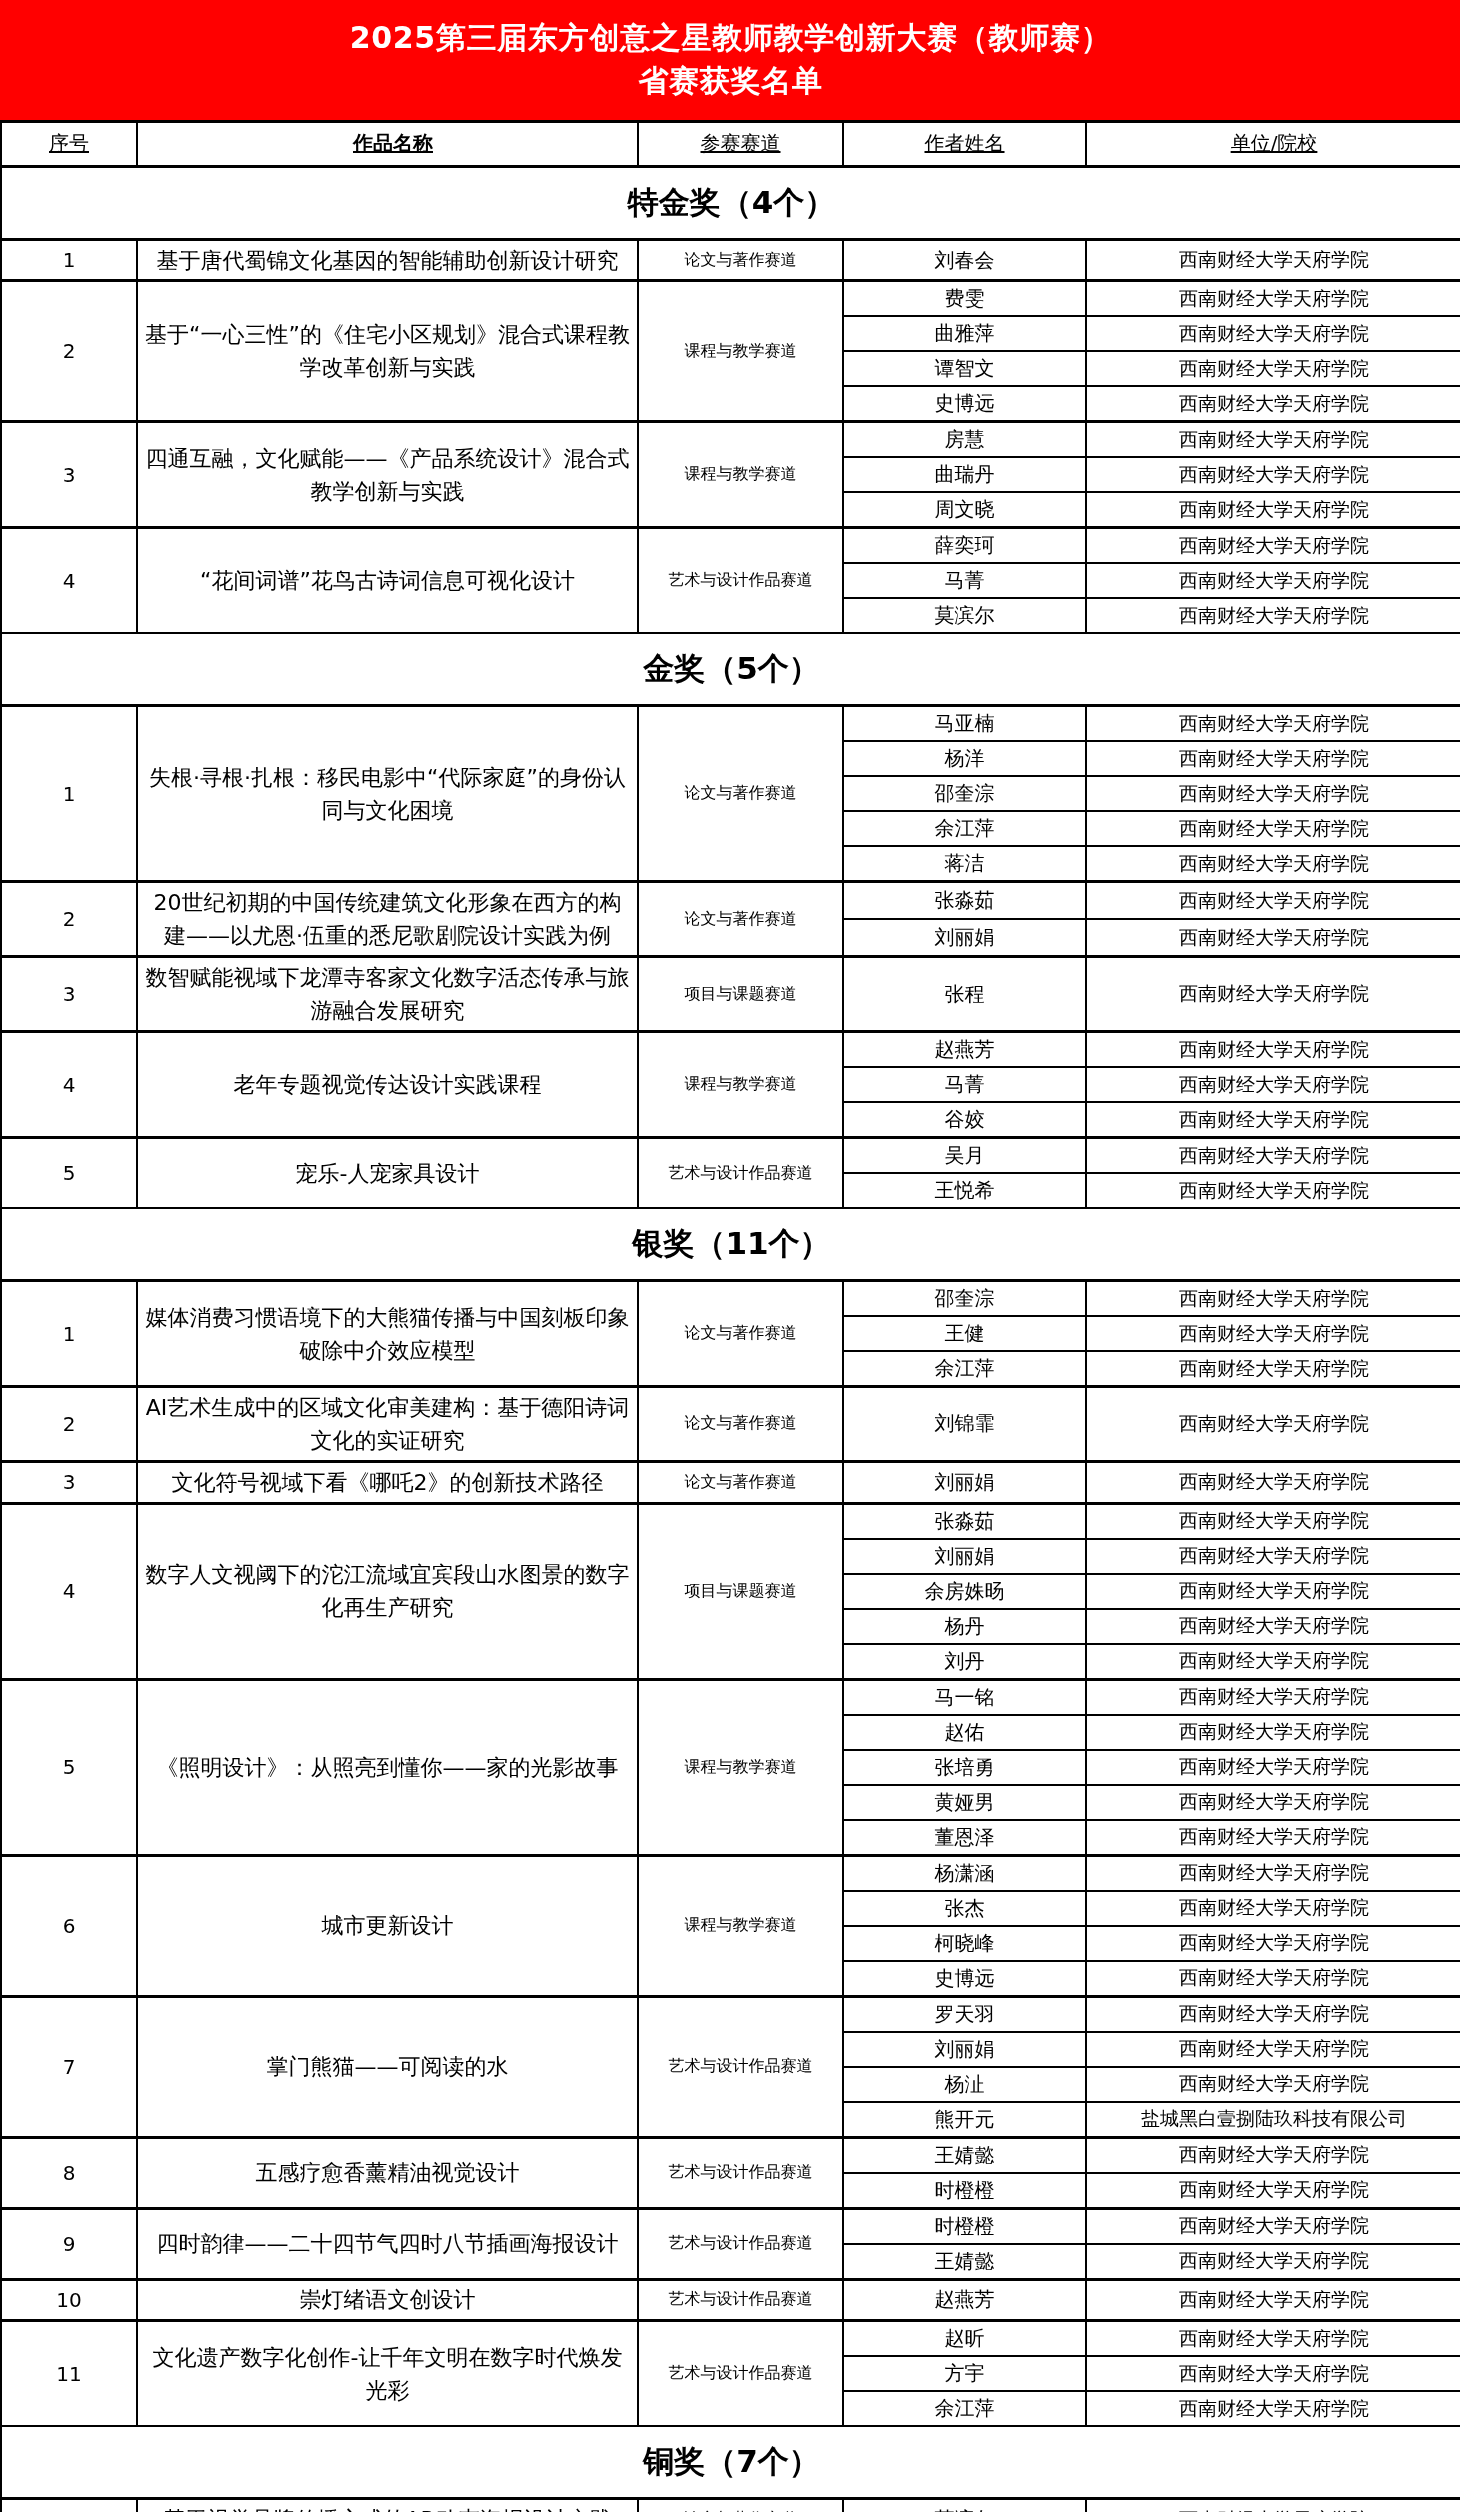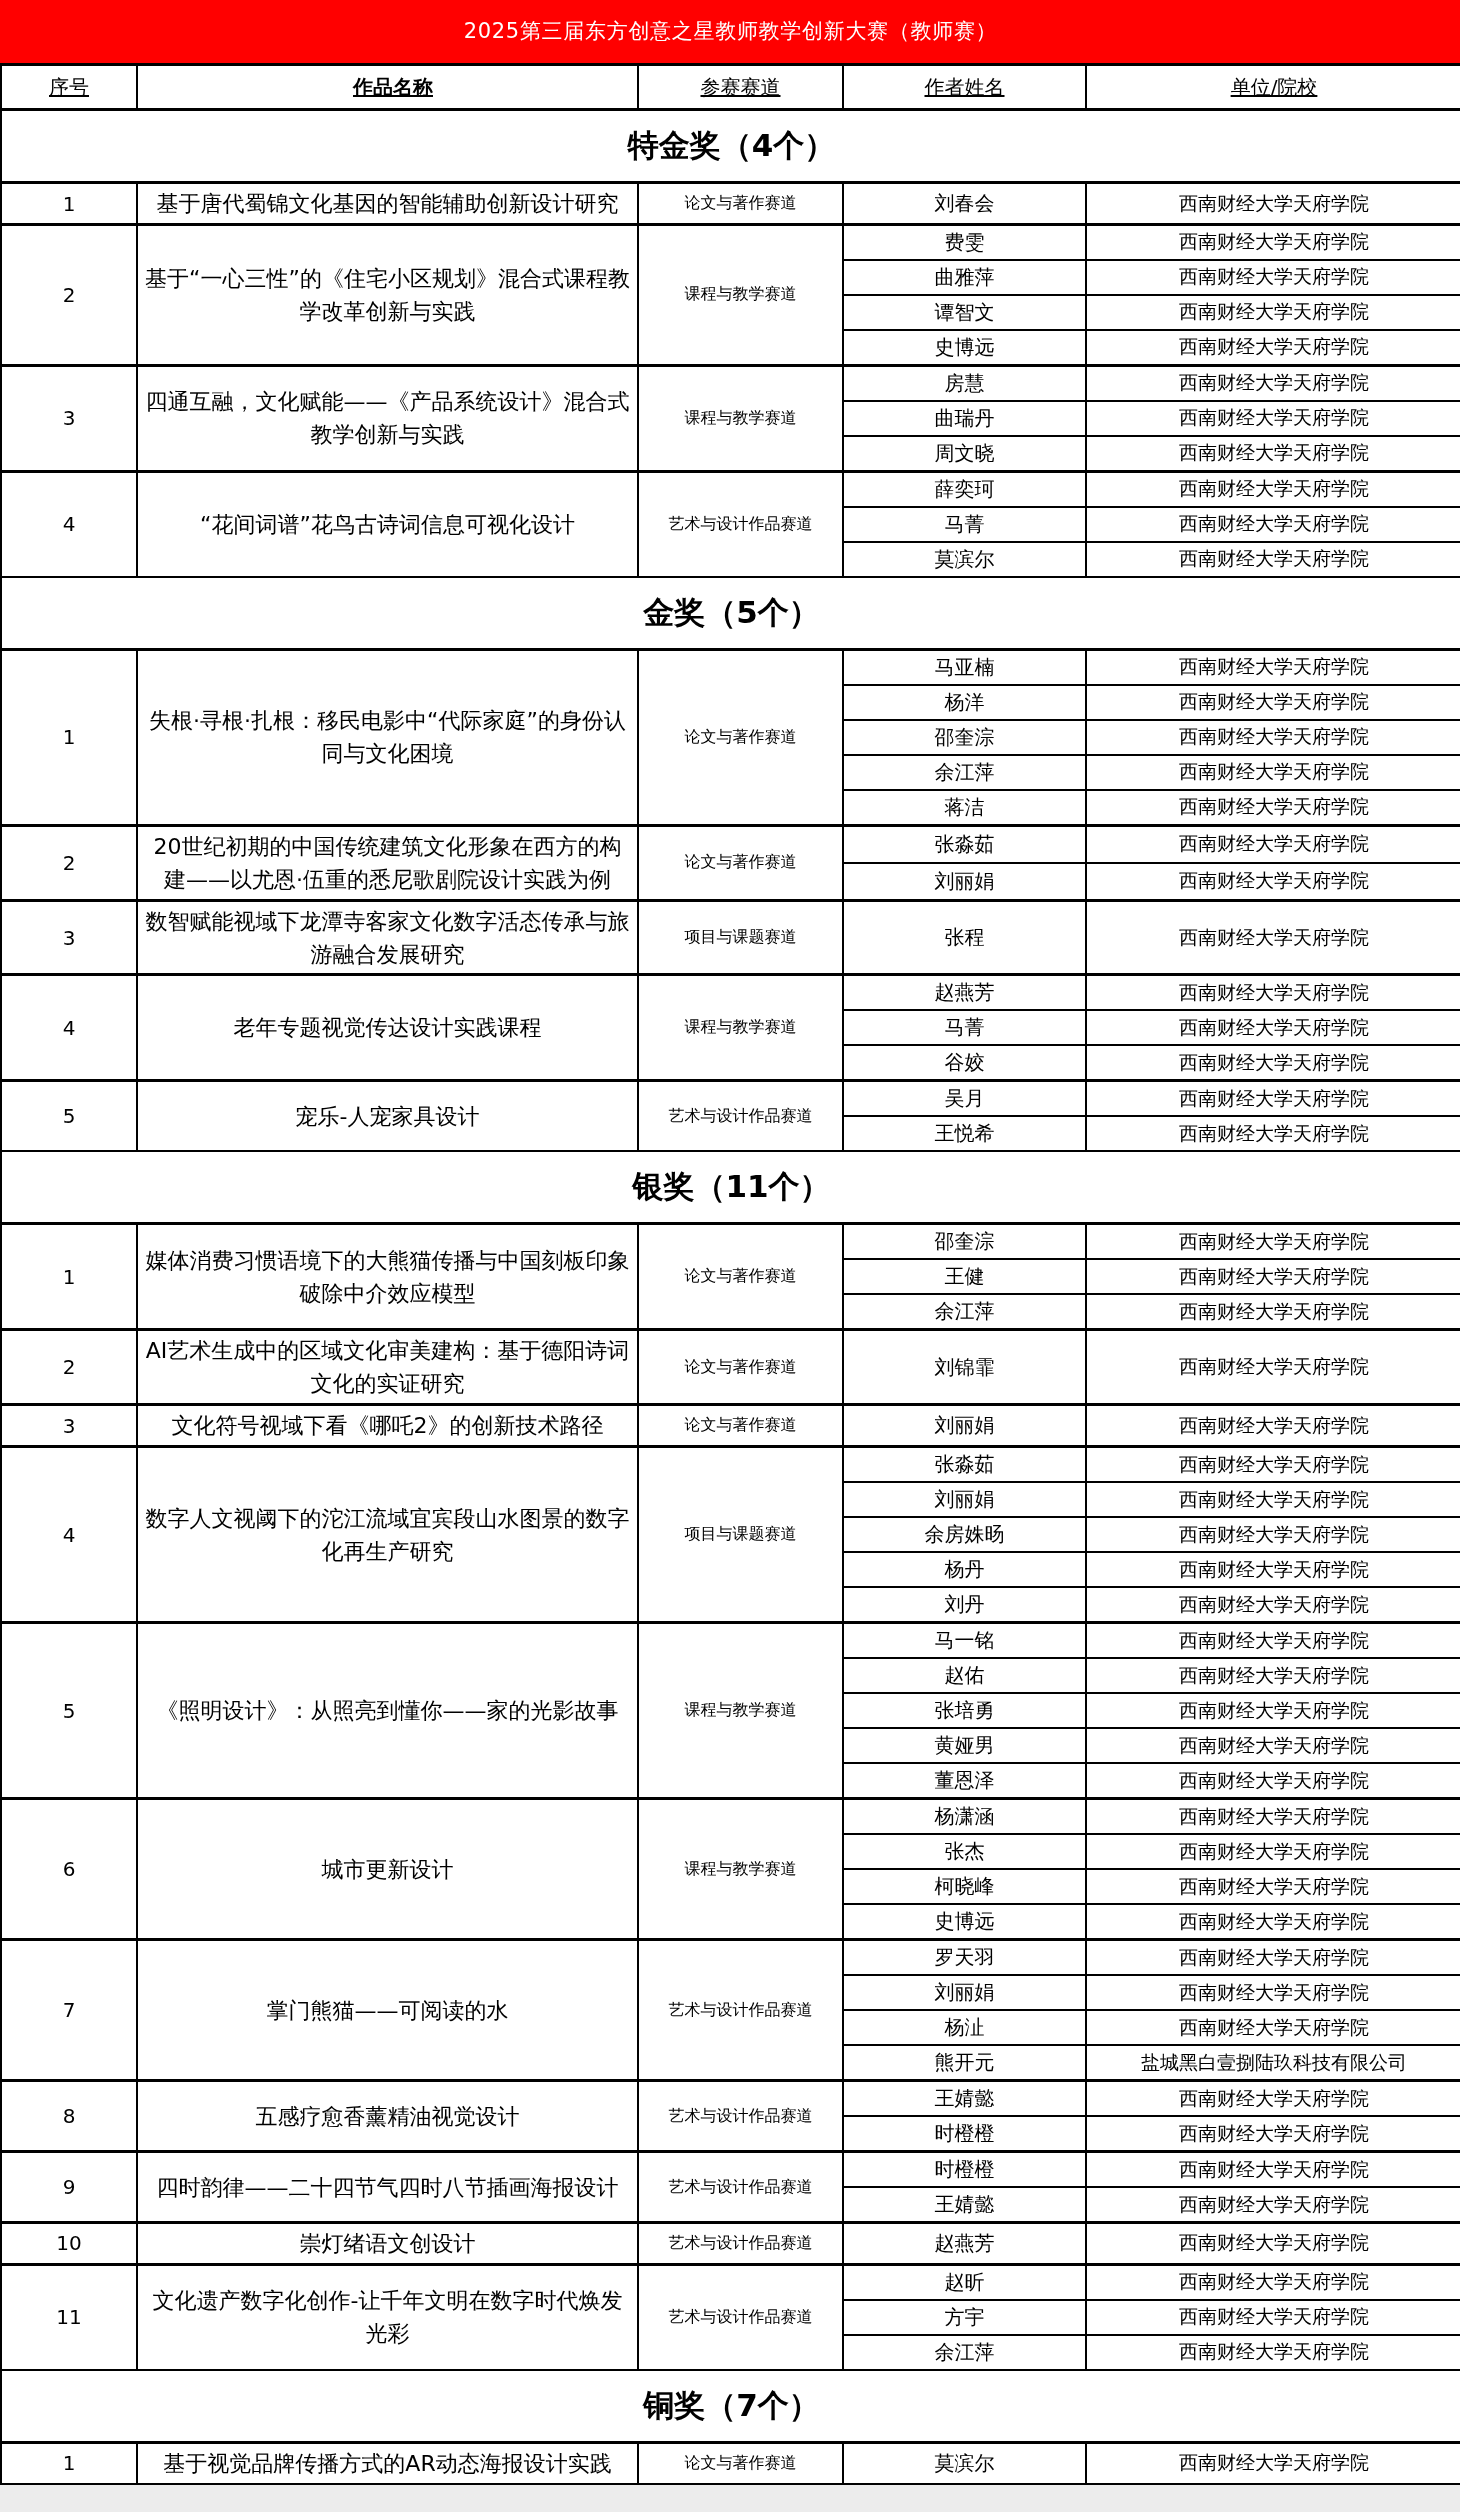"2025第三届东方创意之星教师教学创新大赛（教师赛）" .title-banner .line1, .title-banner .line2 { font-size: 21px -> 30px; font-weight: normal -> bold }
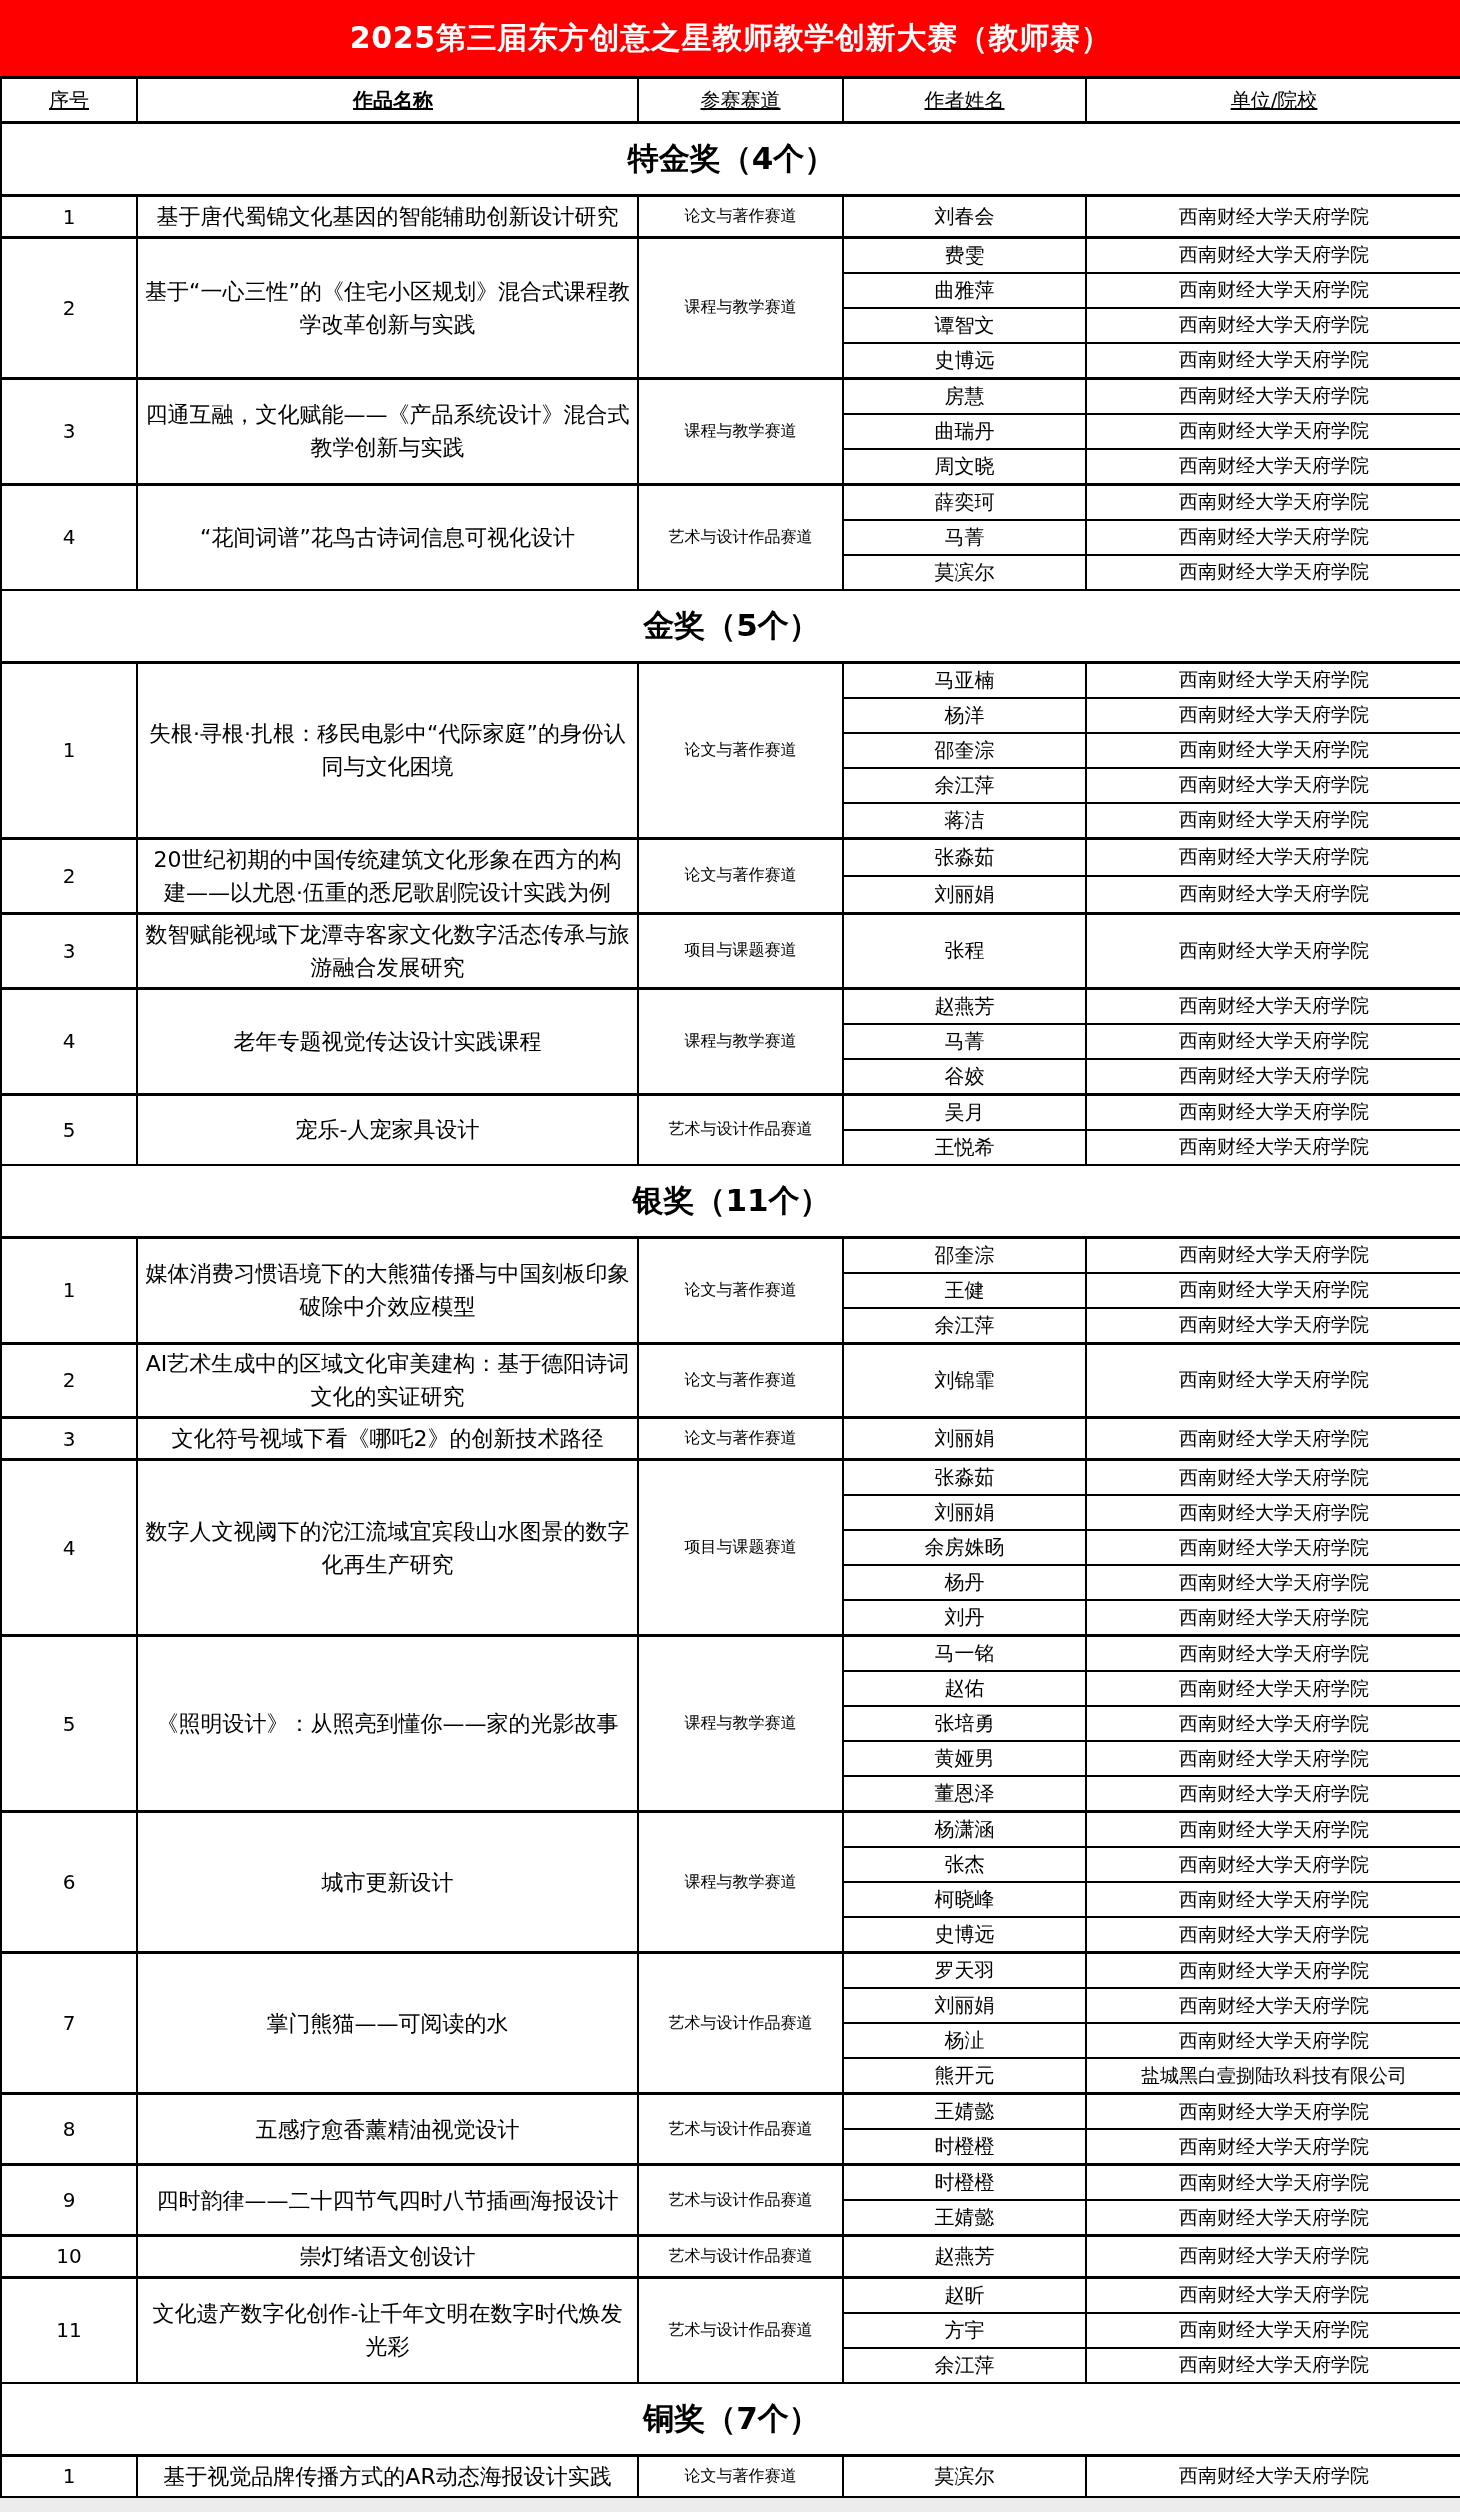"省赛获奖名单" div.line2 { html: none -> <div>省赛获奖名单</div> }
